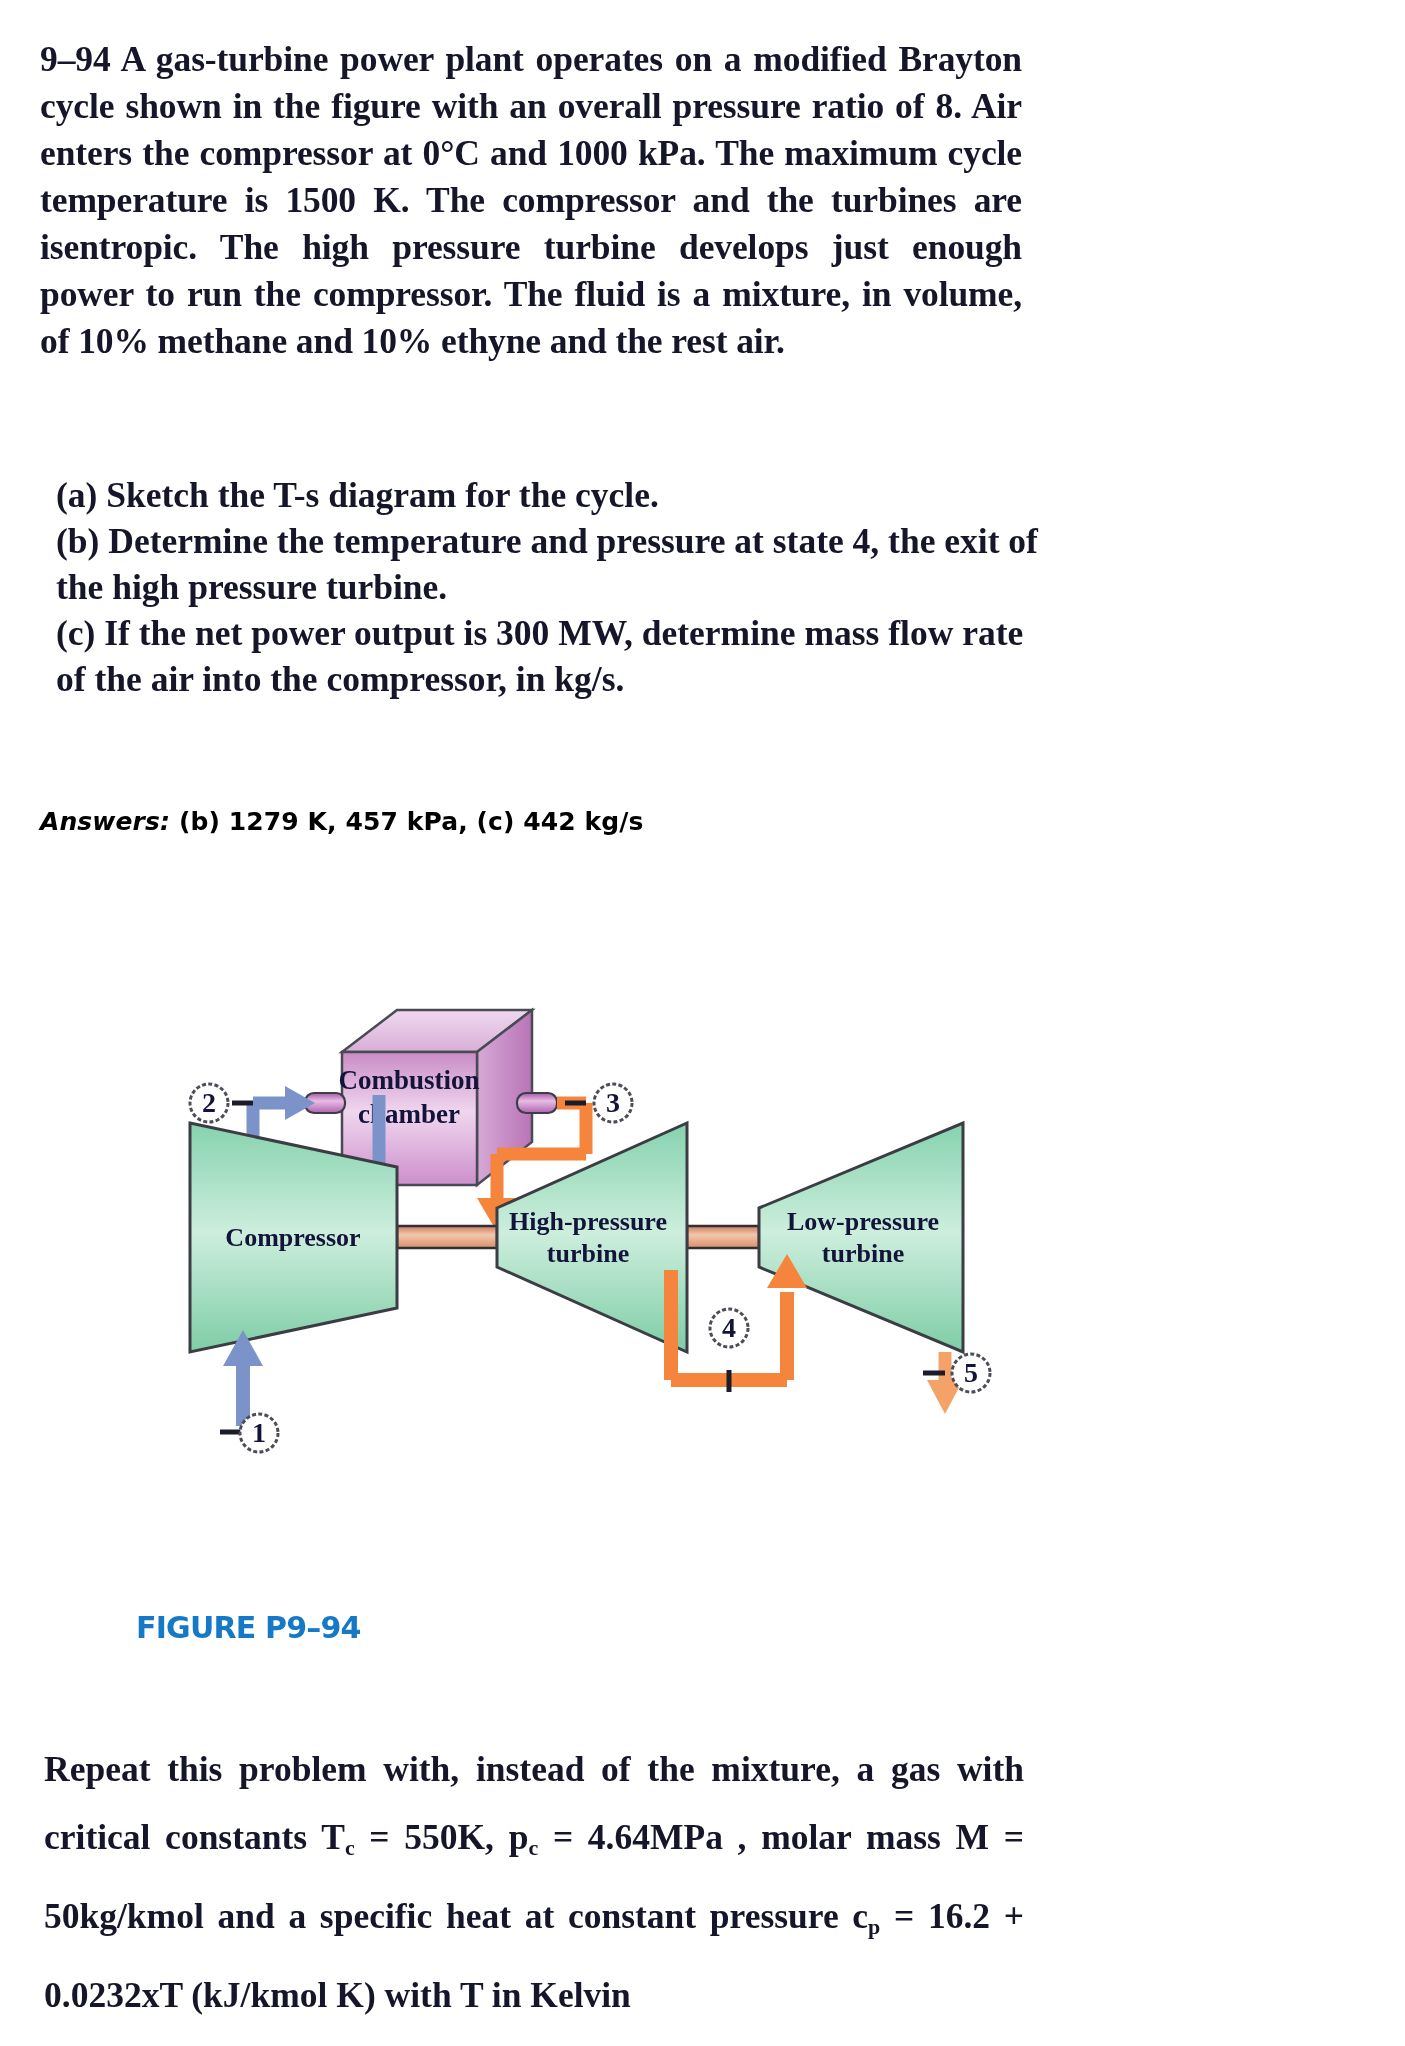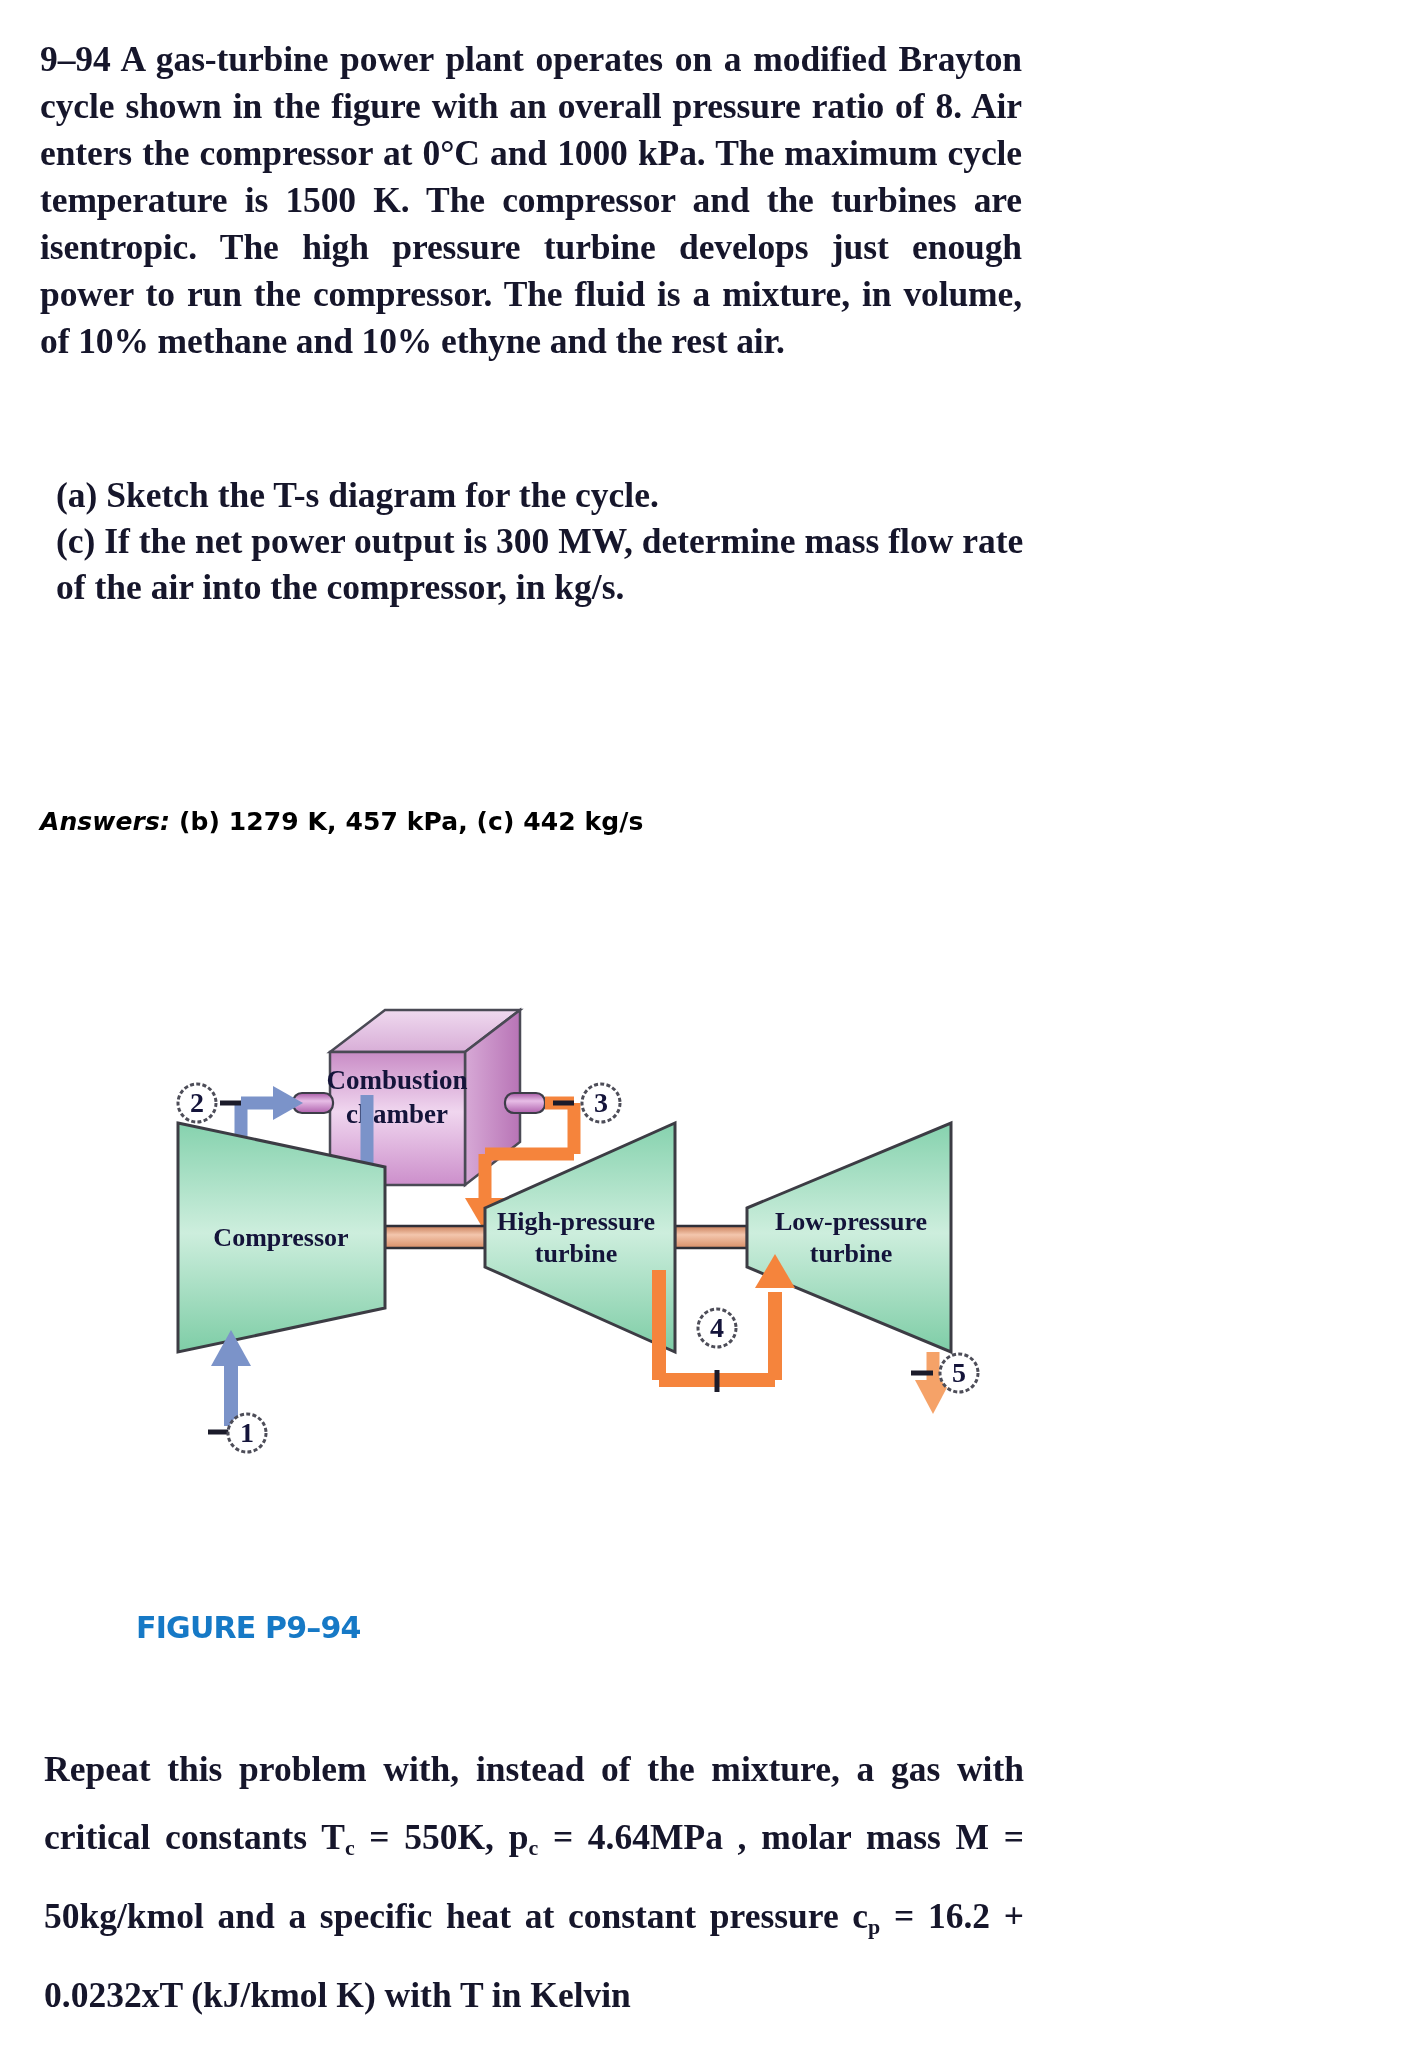"(b) Determine the temperature and" span.part { html: none -> <span>(b) Determine the temperature and pressure at state 4, the exit of the high pressure turbine.</span> }
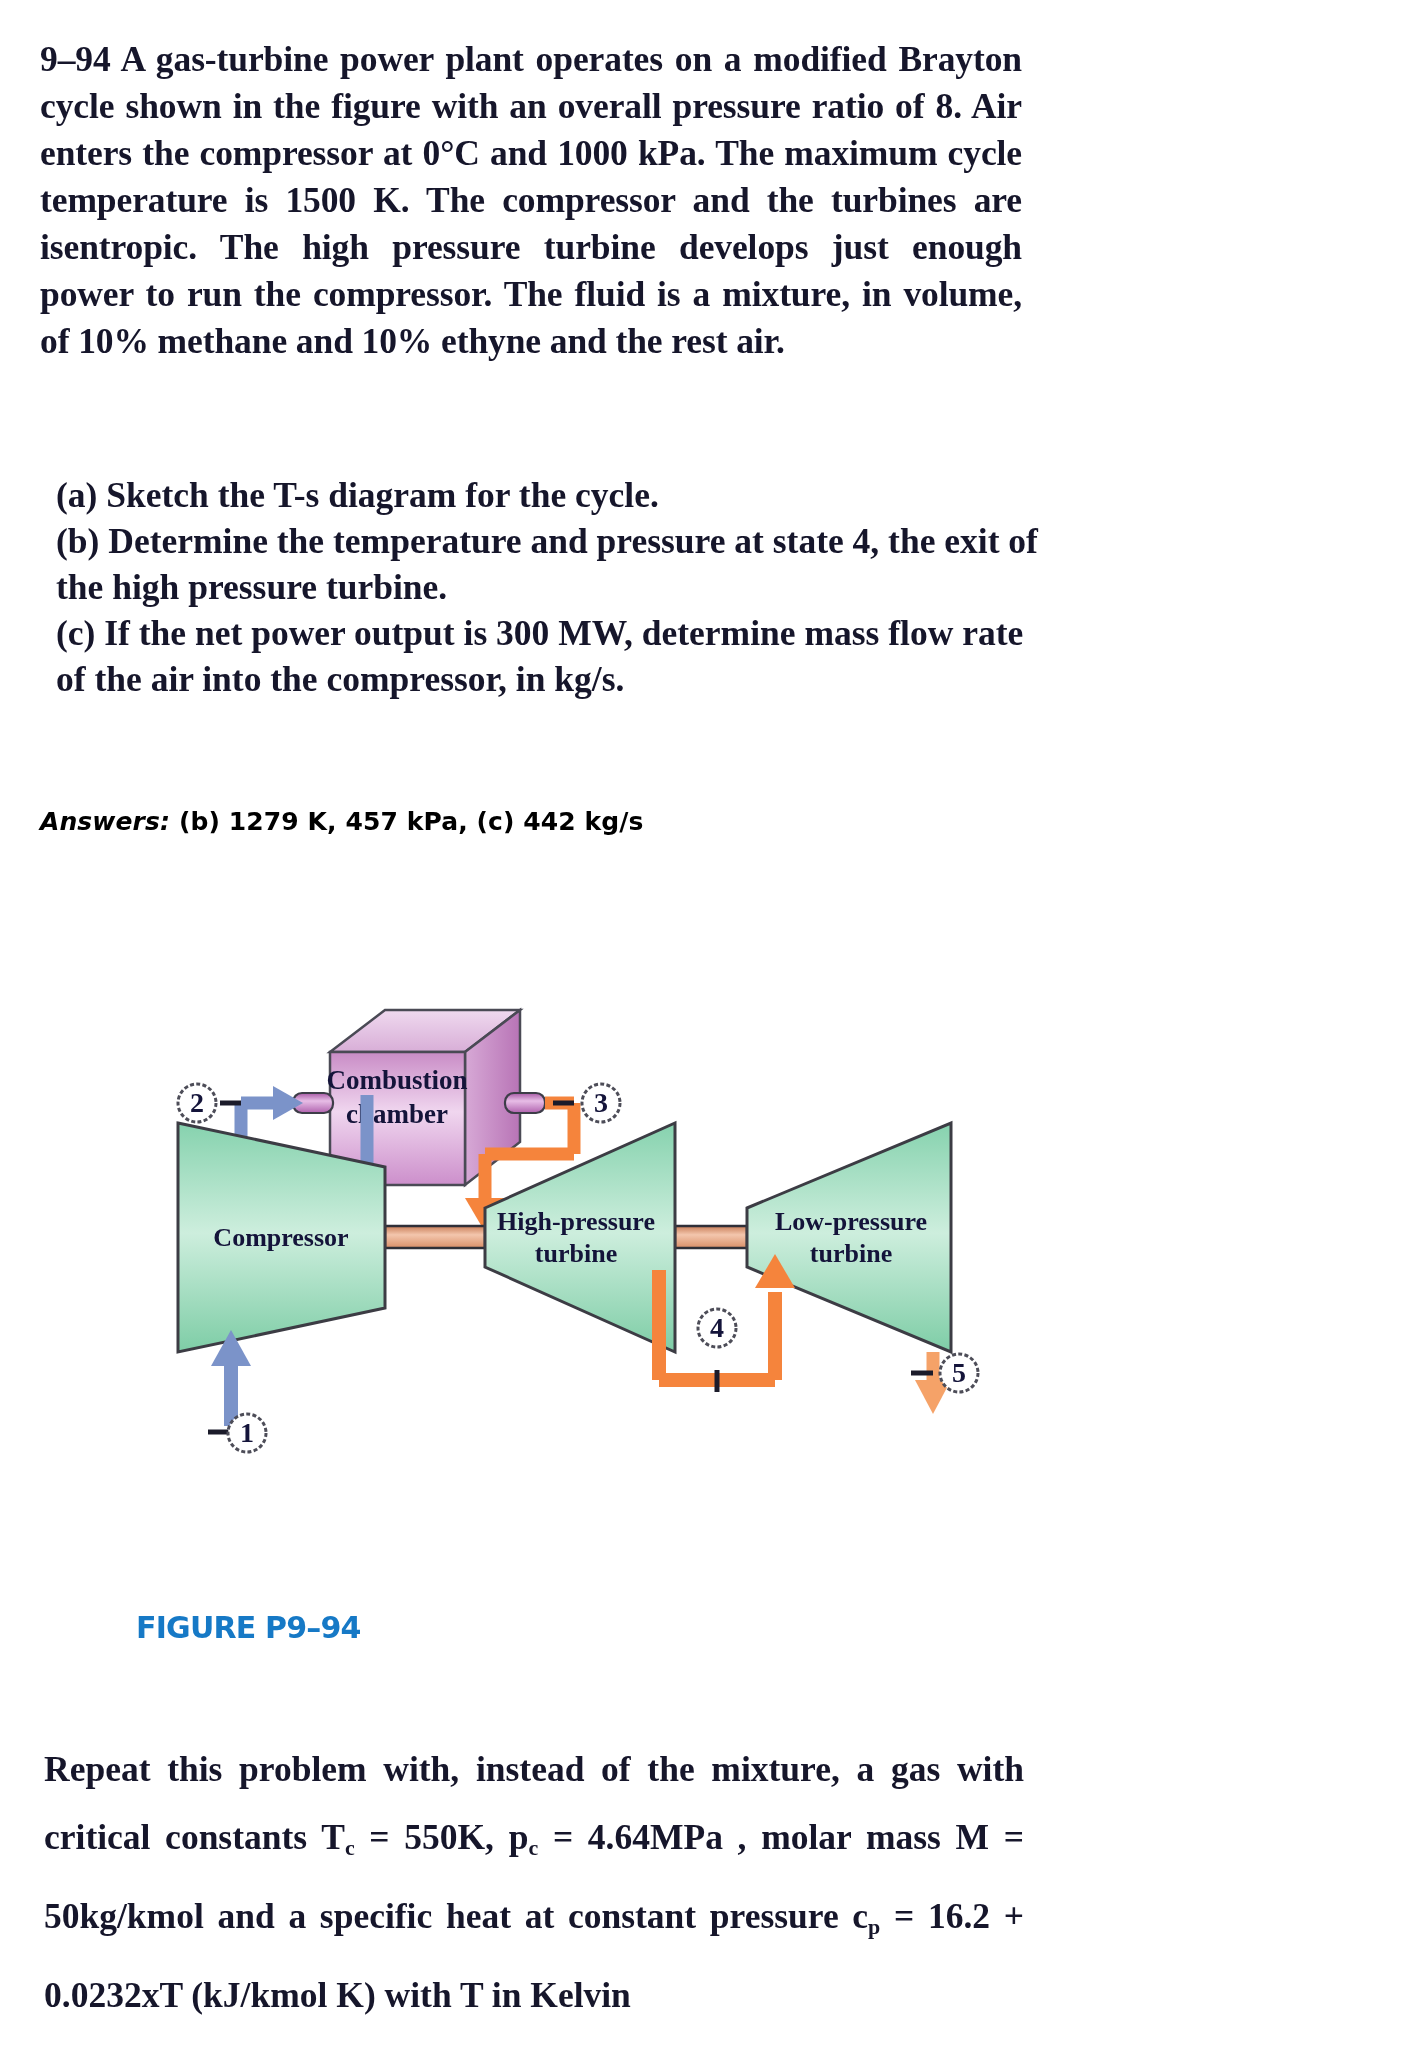"Combustion" .figure { left: 4px -> 16px }
